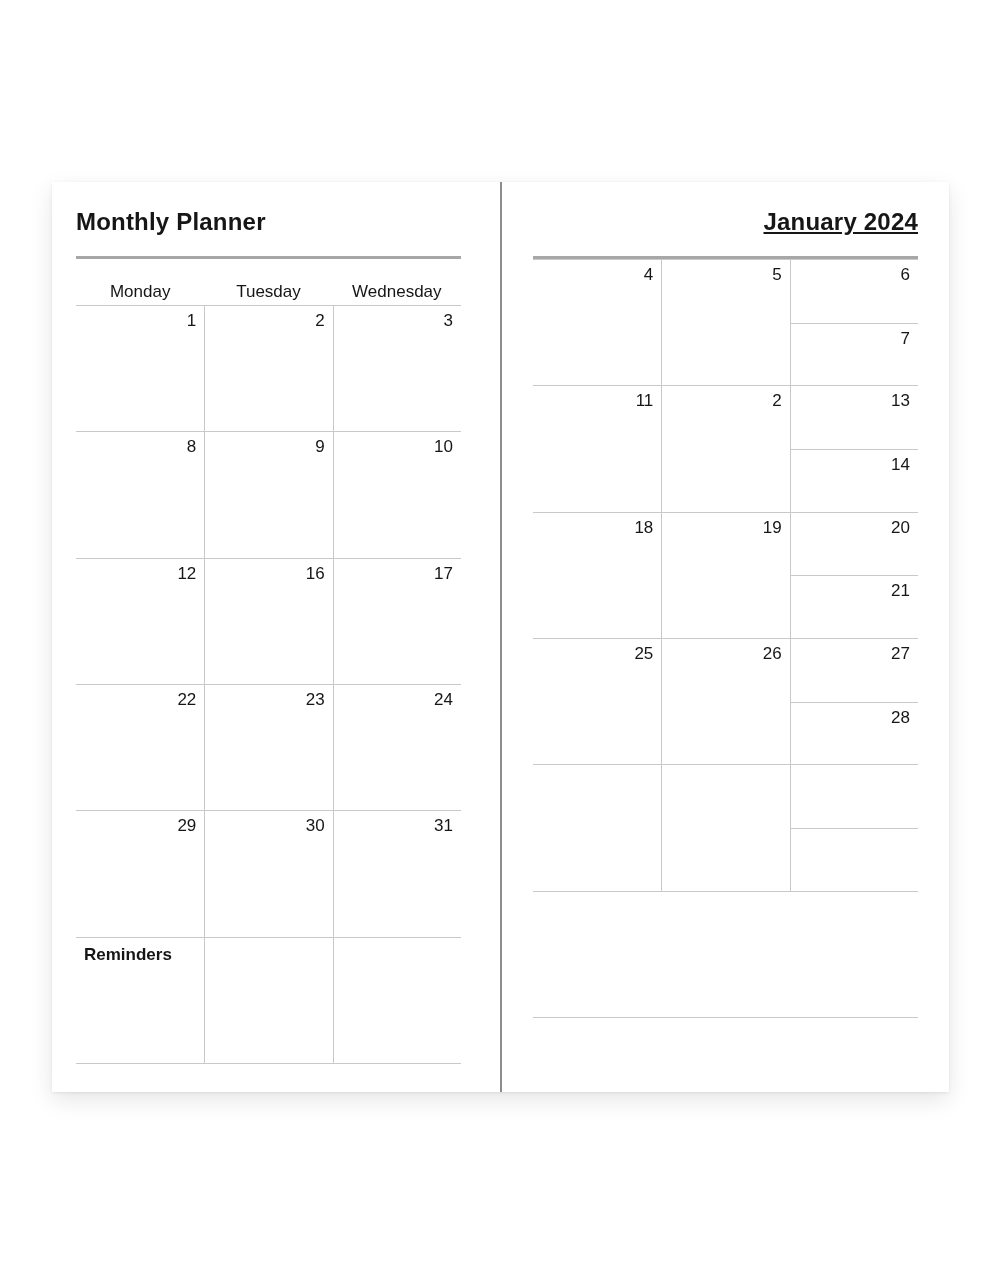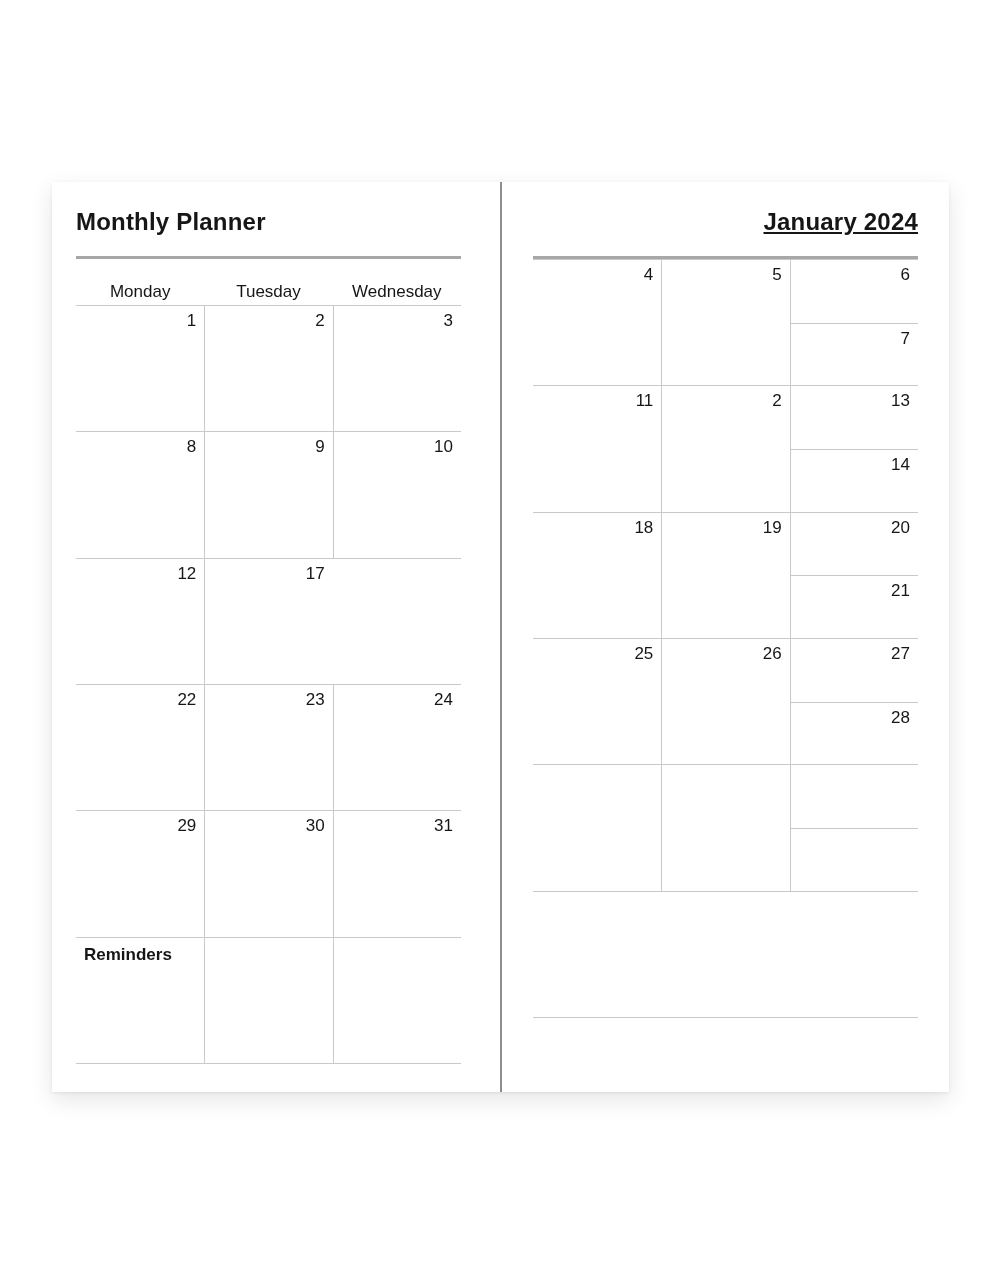"16" div.cell { html: none -> <div> <span>16</span> </div> }
